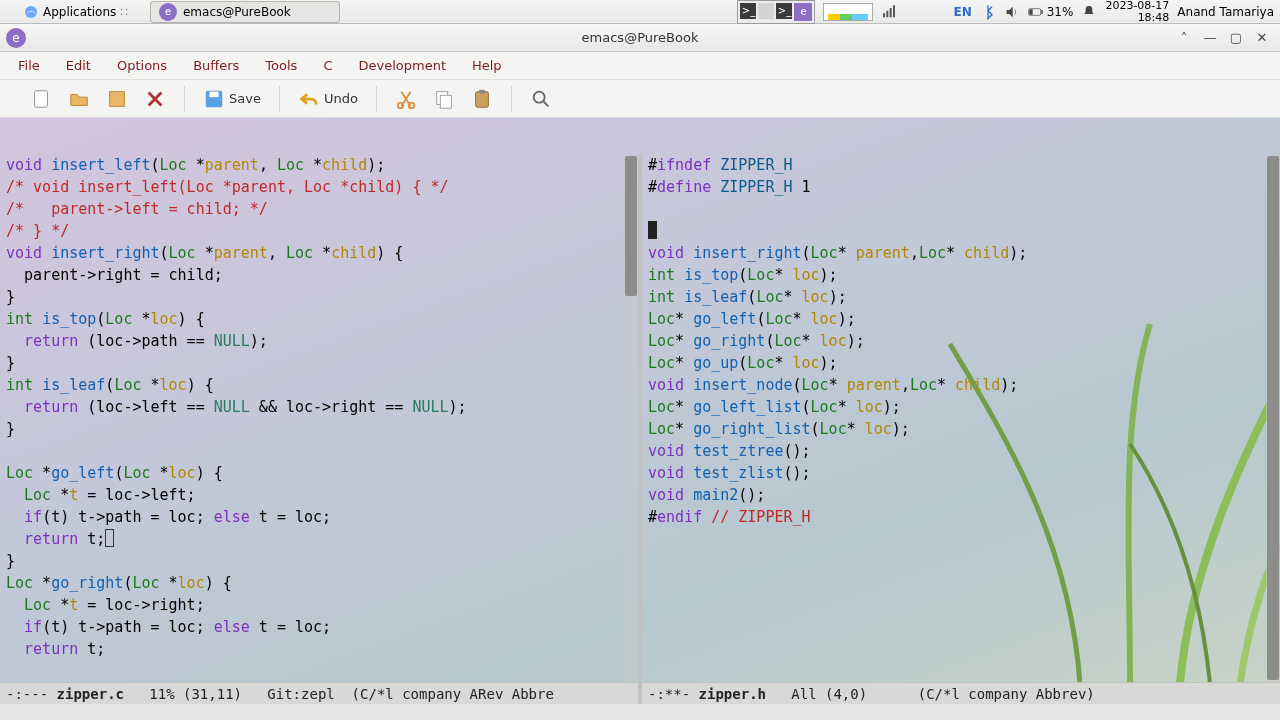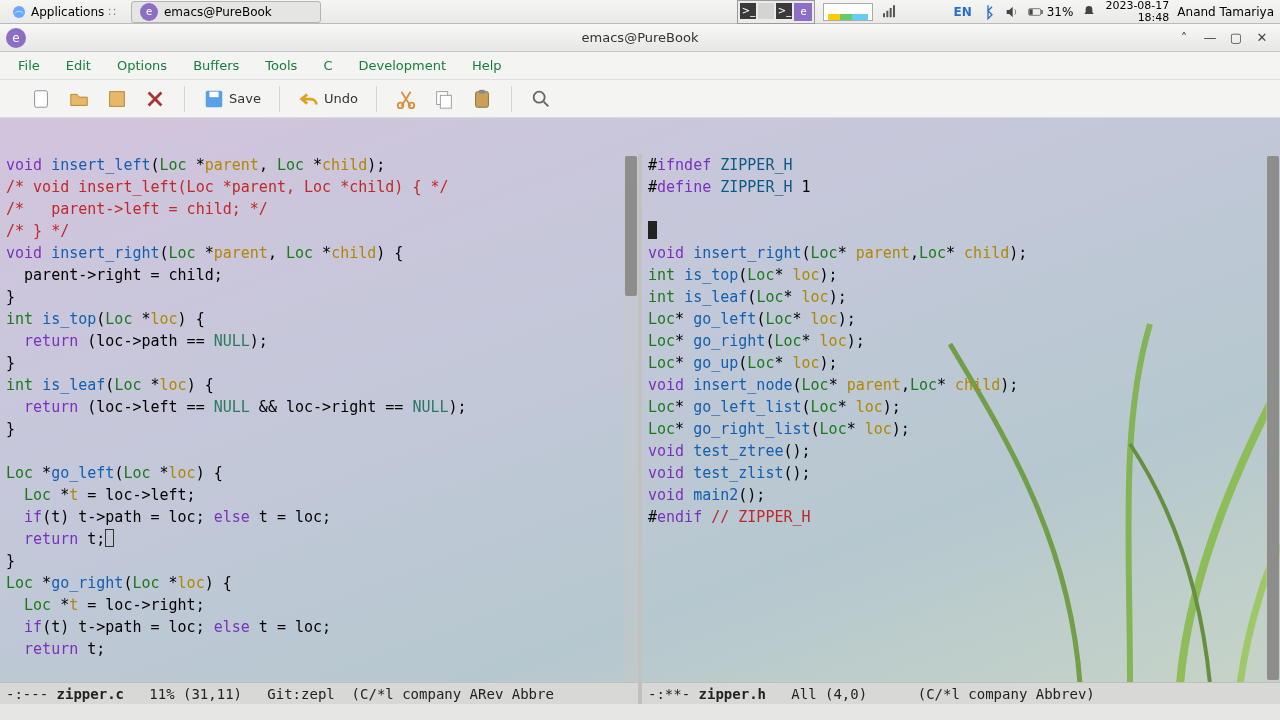"Applications" .panel-left { gap: 8px -> 15px; padding-left: 4px -> 16px }
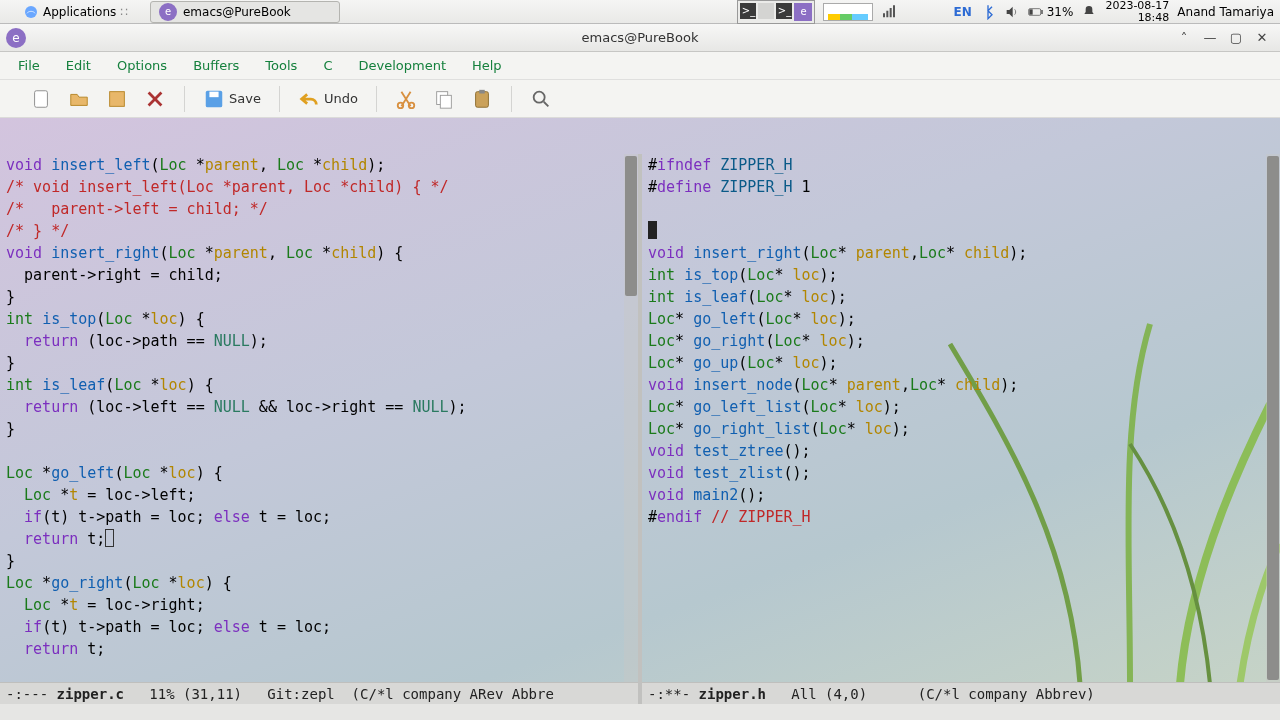"File" .menubar .mi { color: #15803d -> #7f1d1d }
